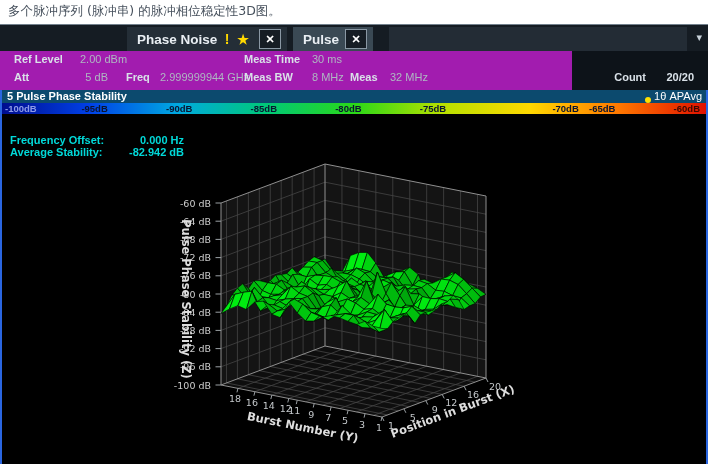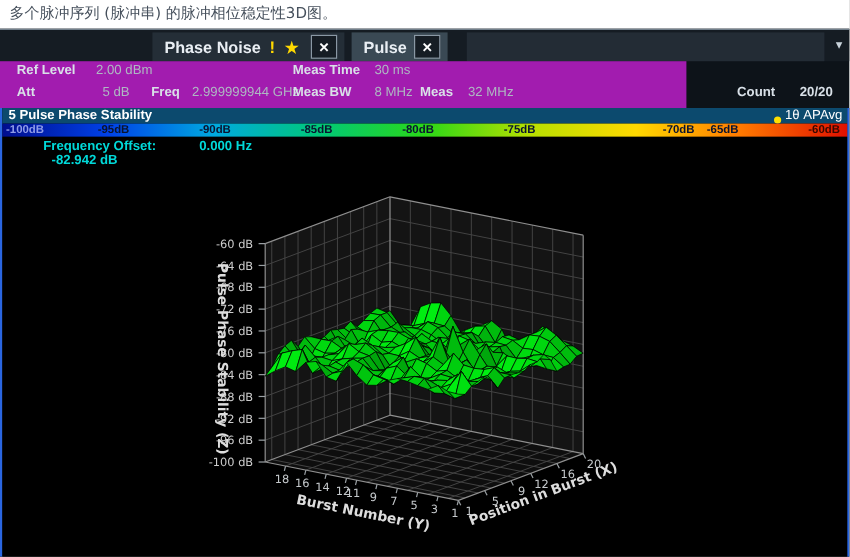"Frequency Offset:" .info { margin-left: 26px -> none; top: 2px -> 20px }
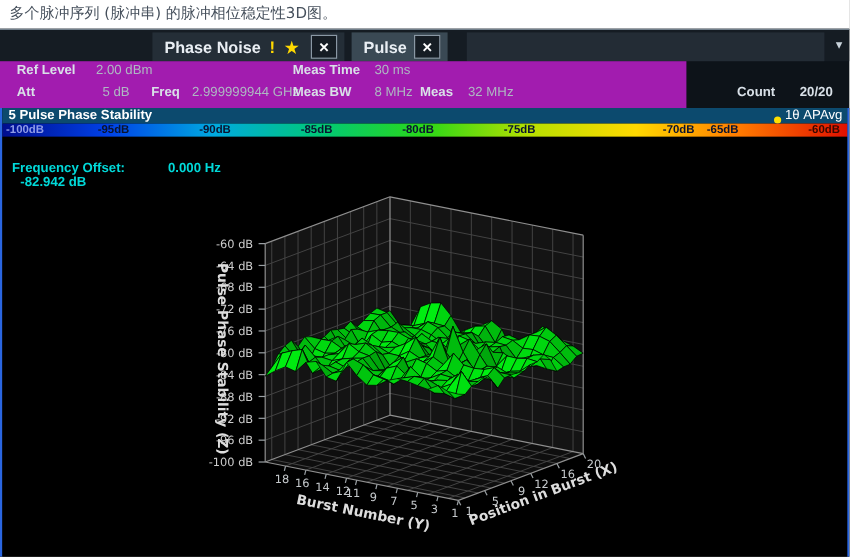"Average Stability:" span.l { html: none -> <span>Average Stability:</span> }
